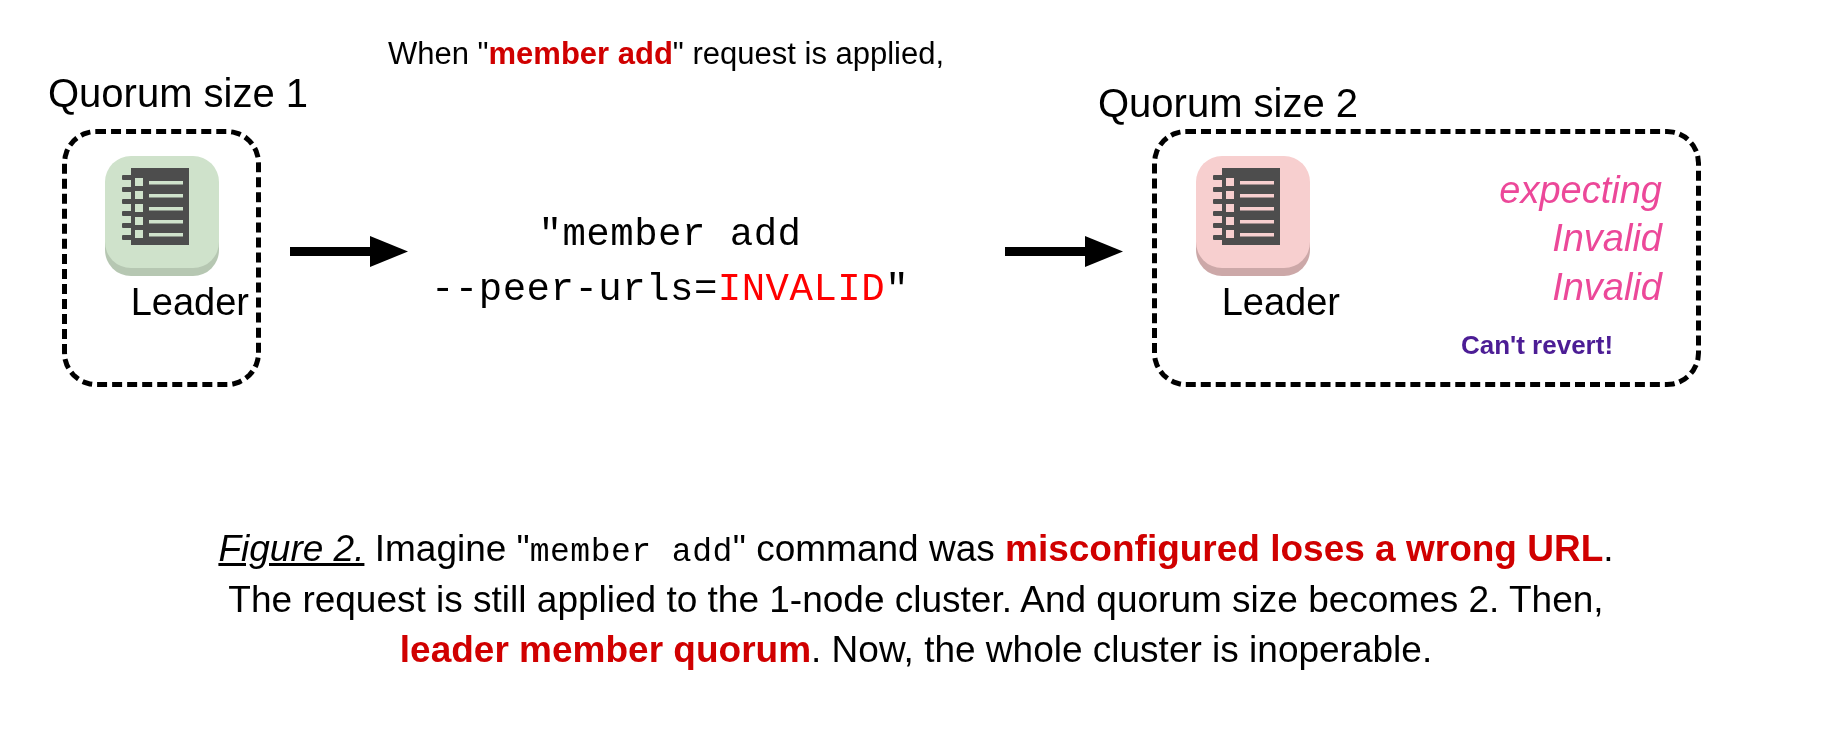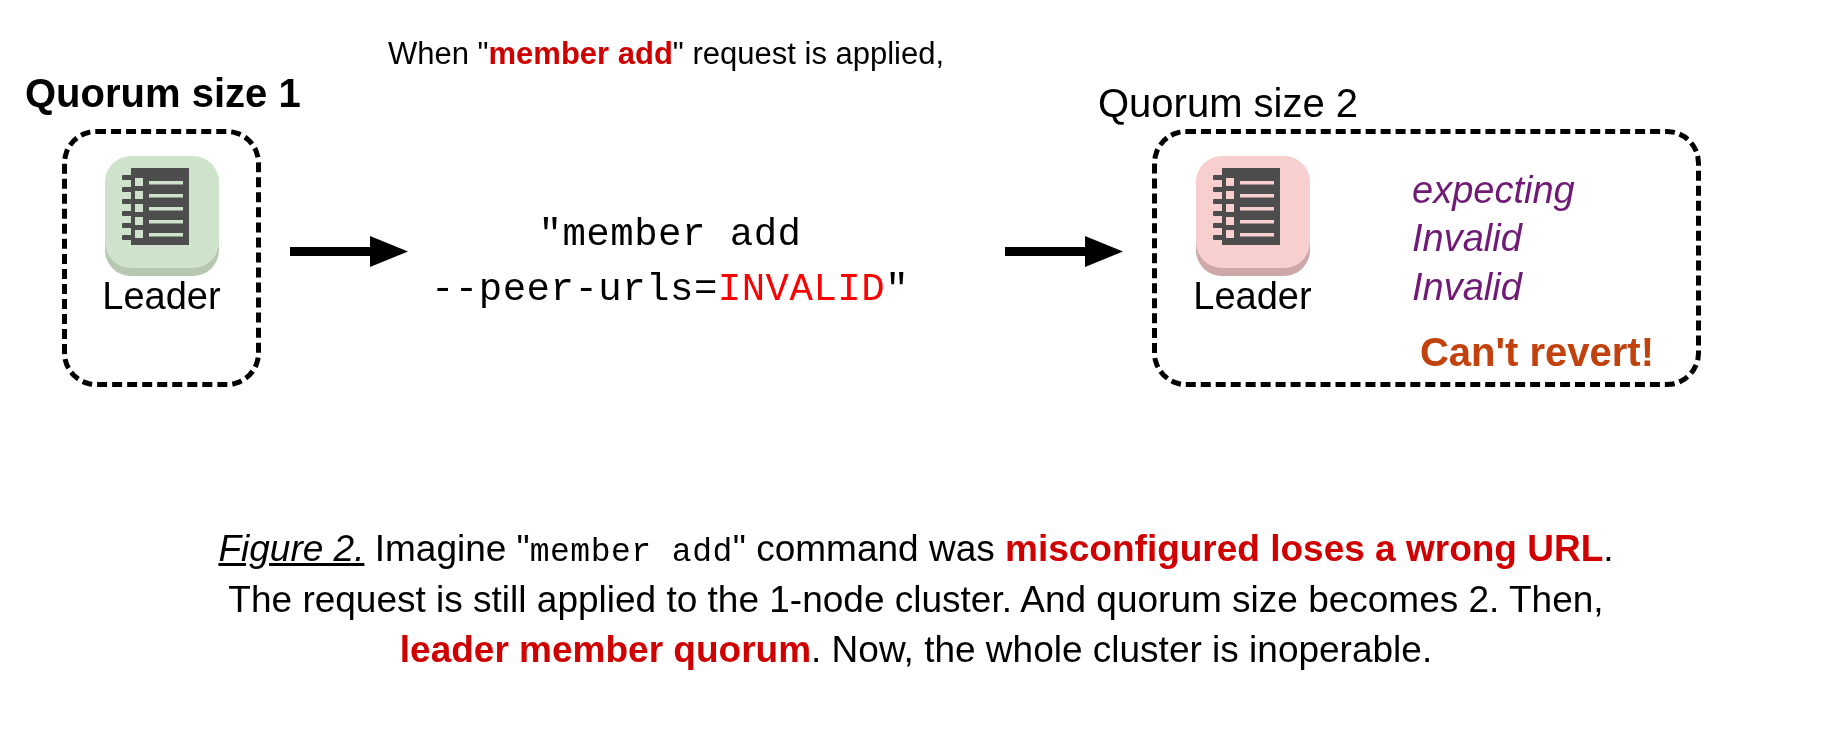"Quorum size 1" #cluster-label-left { font-weight: bold -> none; left: 25px -> 48px }
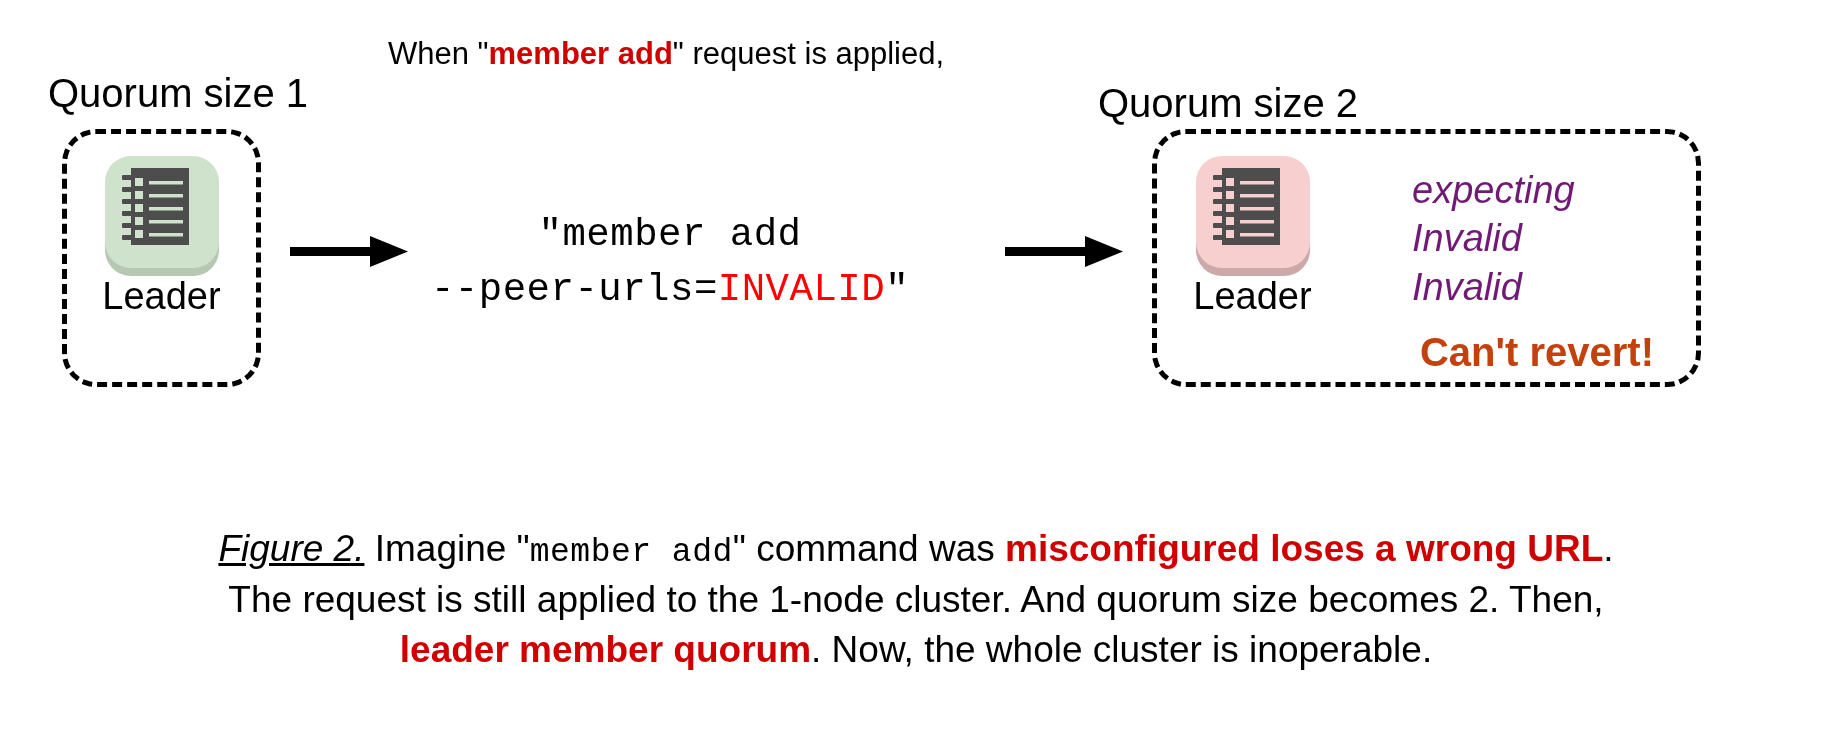"expecting" #expecting-text { color: #701a75 -> #ec4899; text-align: left -> right }
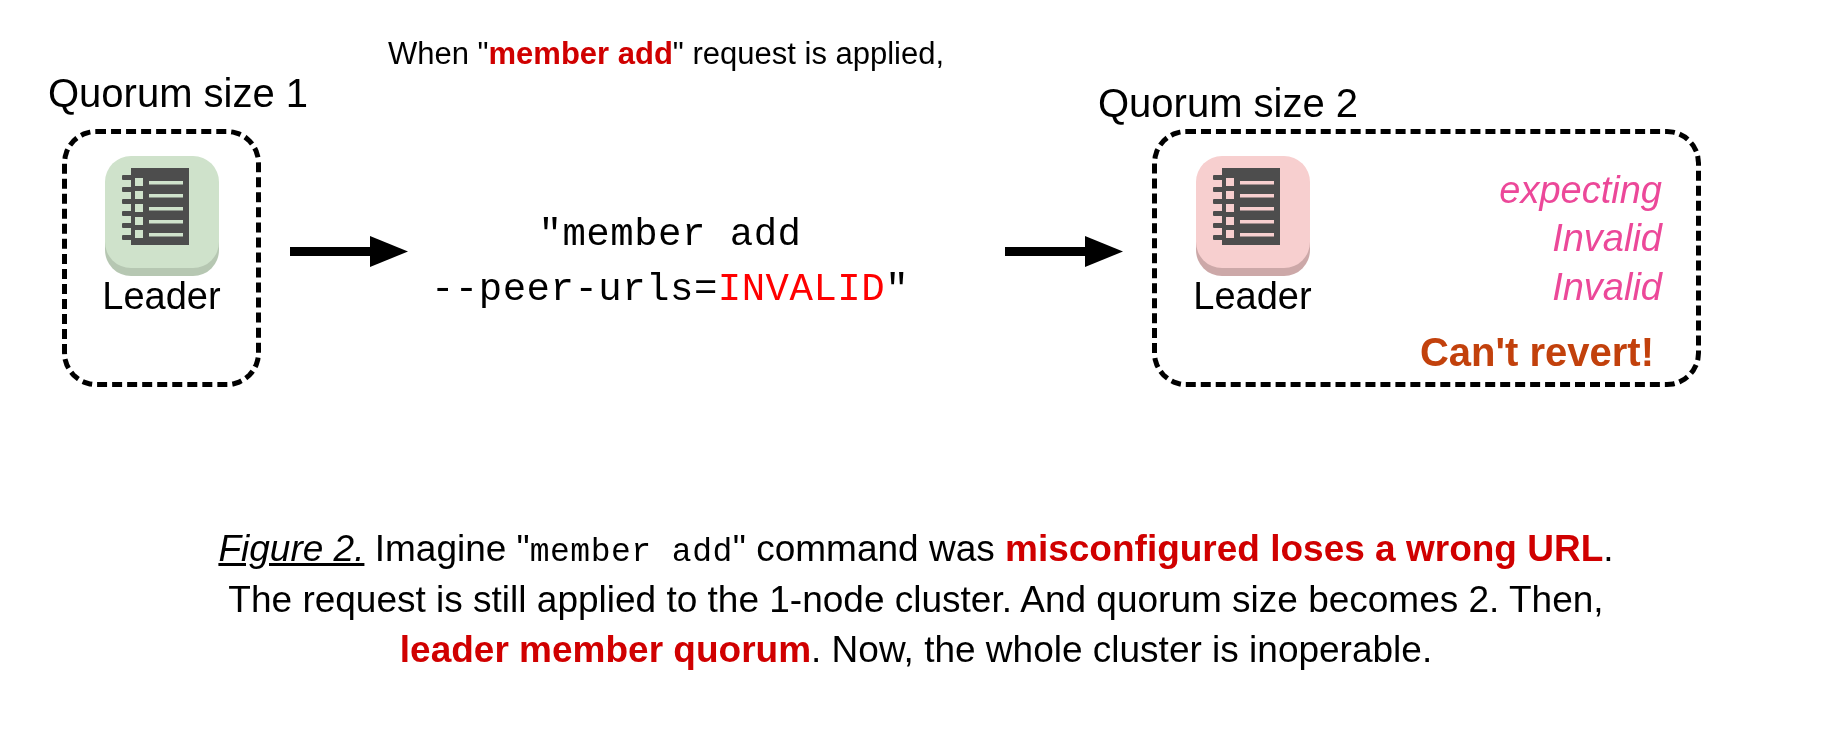"Leader" .node-caption { margin-top: none -> 6px; text-align: none -> right }
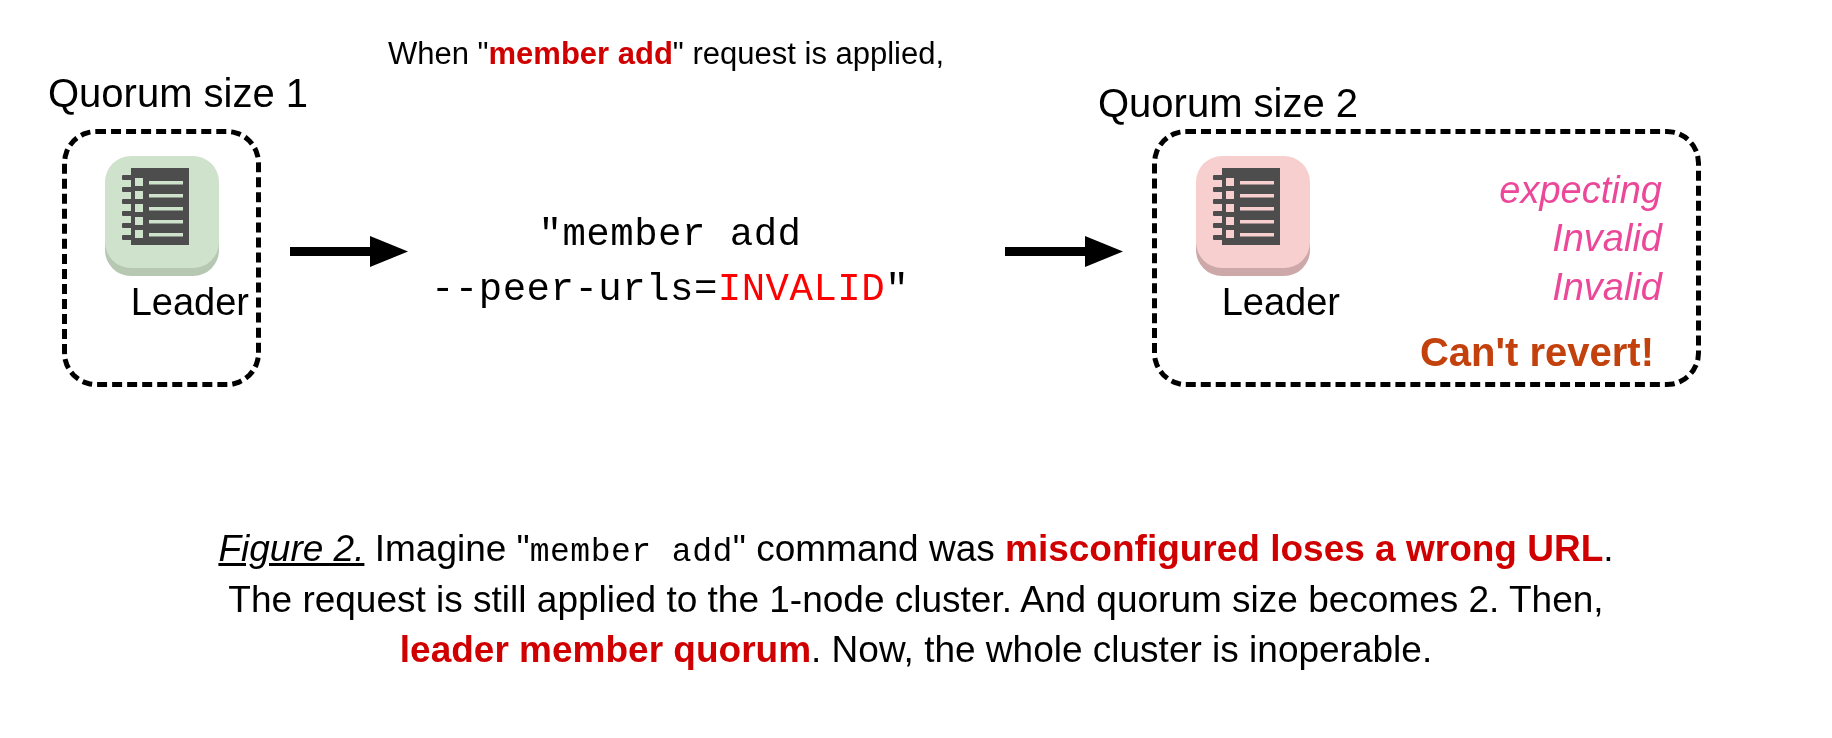"Can't revert!" #cant-revert { color: #c2410c -> #4c1d95; font-size: 40px -> 26px }
